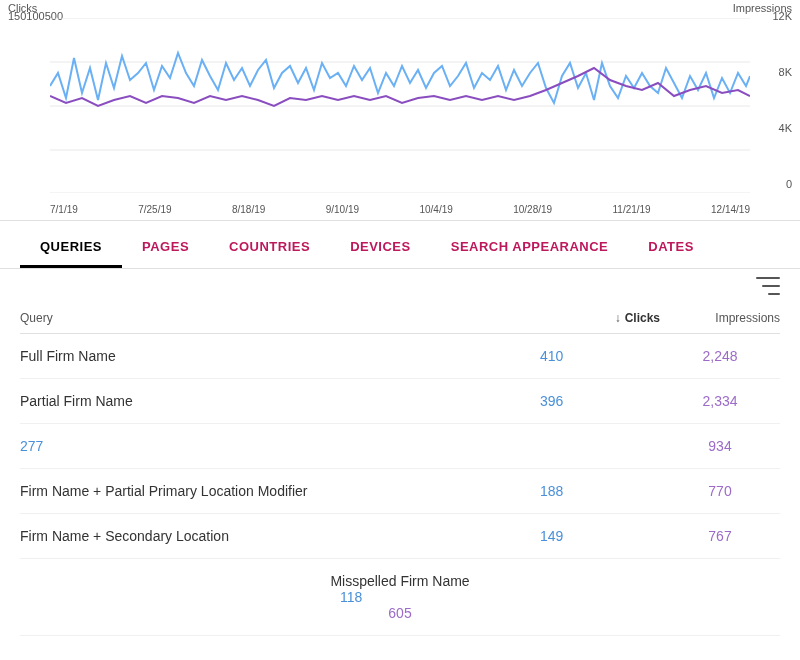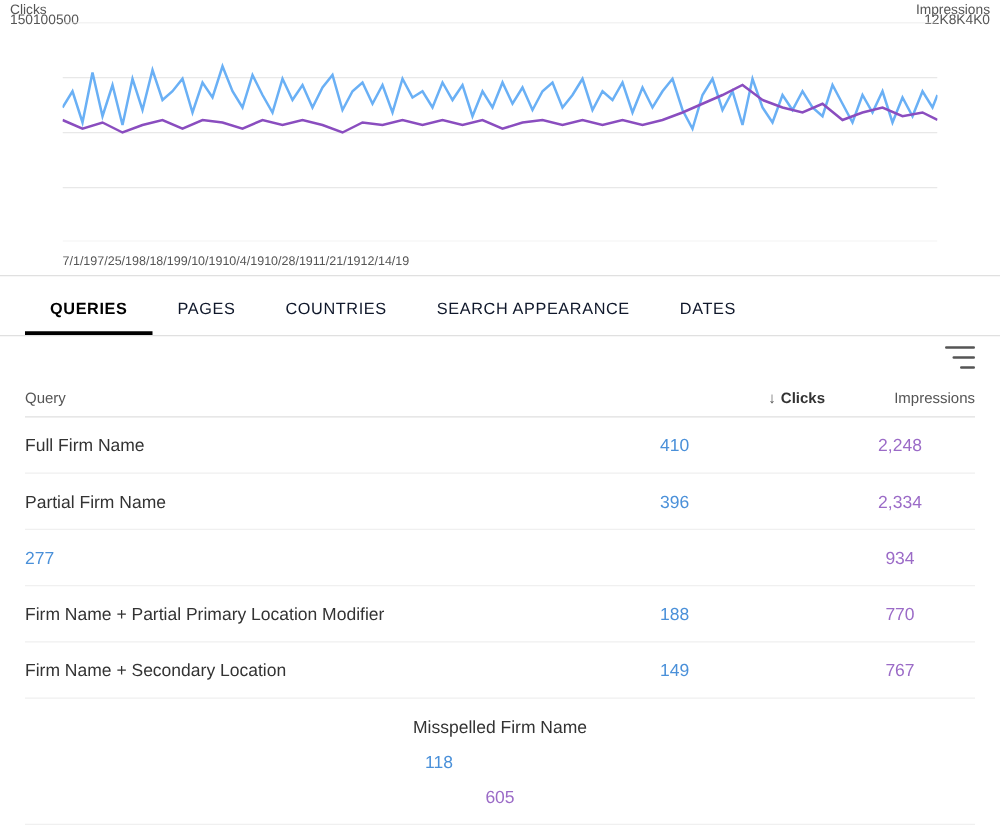"12K" .chart-y-right { flex-direction: none -> column }
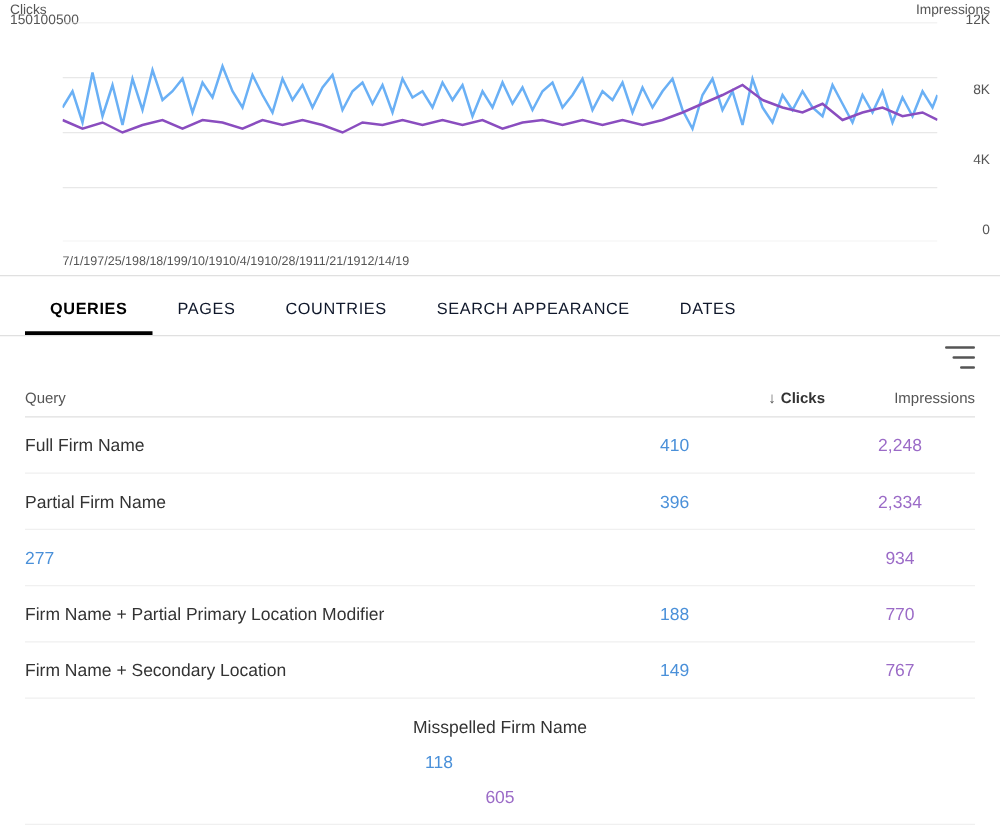"7/1/19" .chart-x-labels { justify-content: flex-start -> space-between }
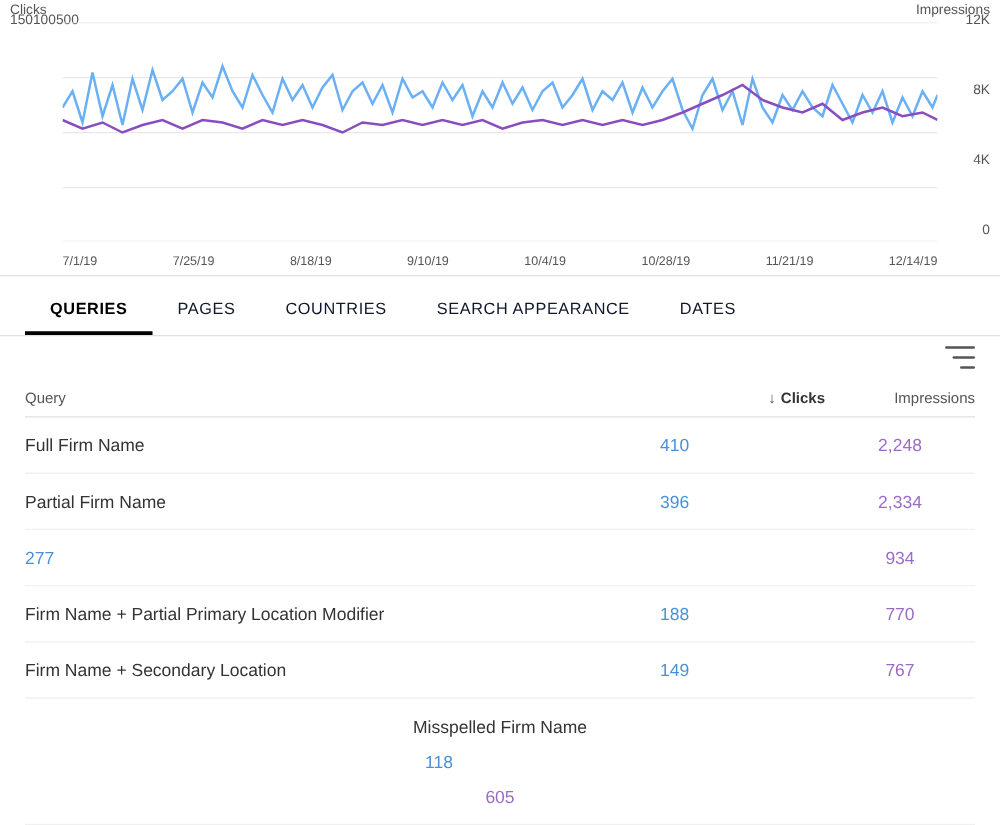"PAGES" .tab { color: #0f172a -> #be185d; font-weight: none -> bold }
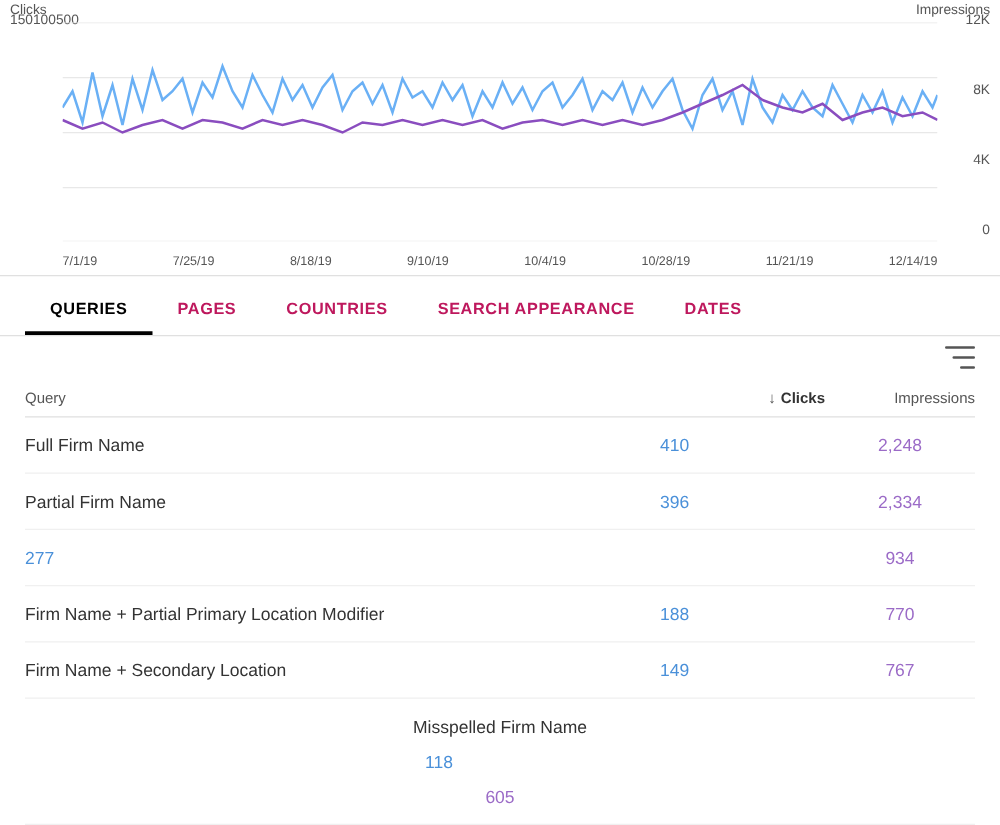"DEVICES" div.tab { html: none -> <div>DEVICES</div> }
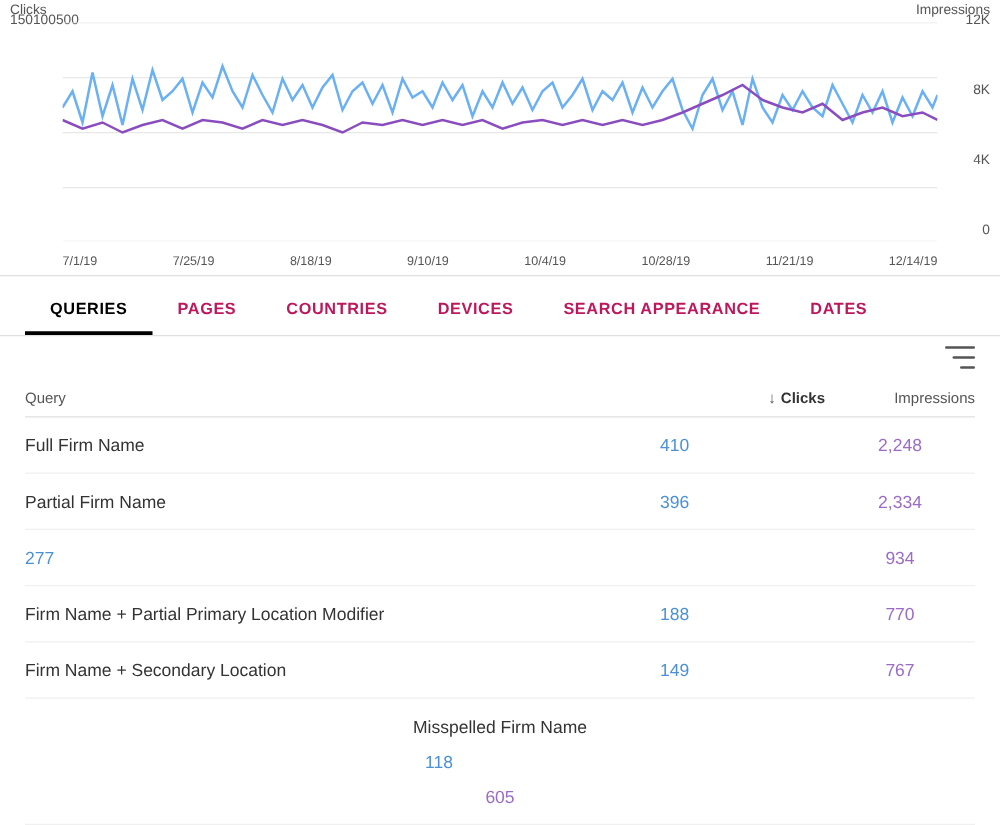"Full Firm Name" .table-row { gap: 12px -> none }
